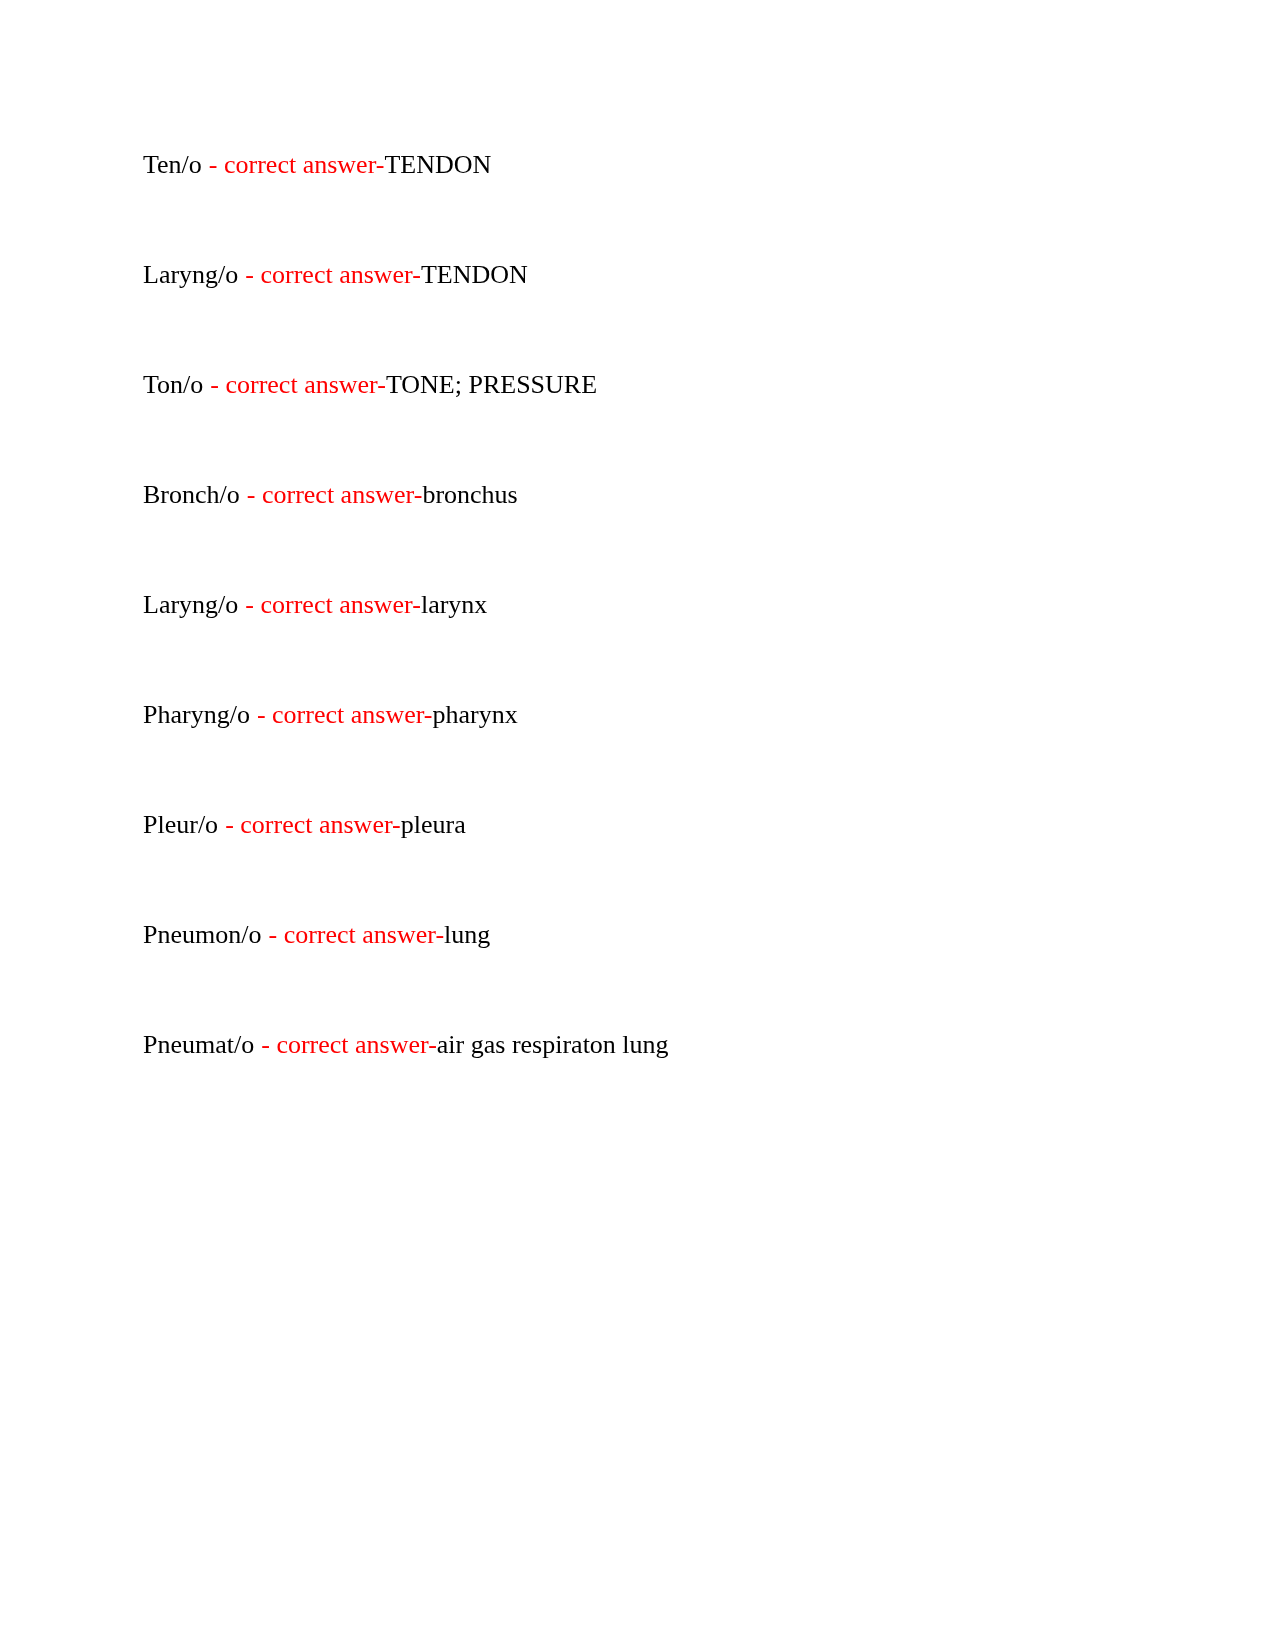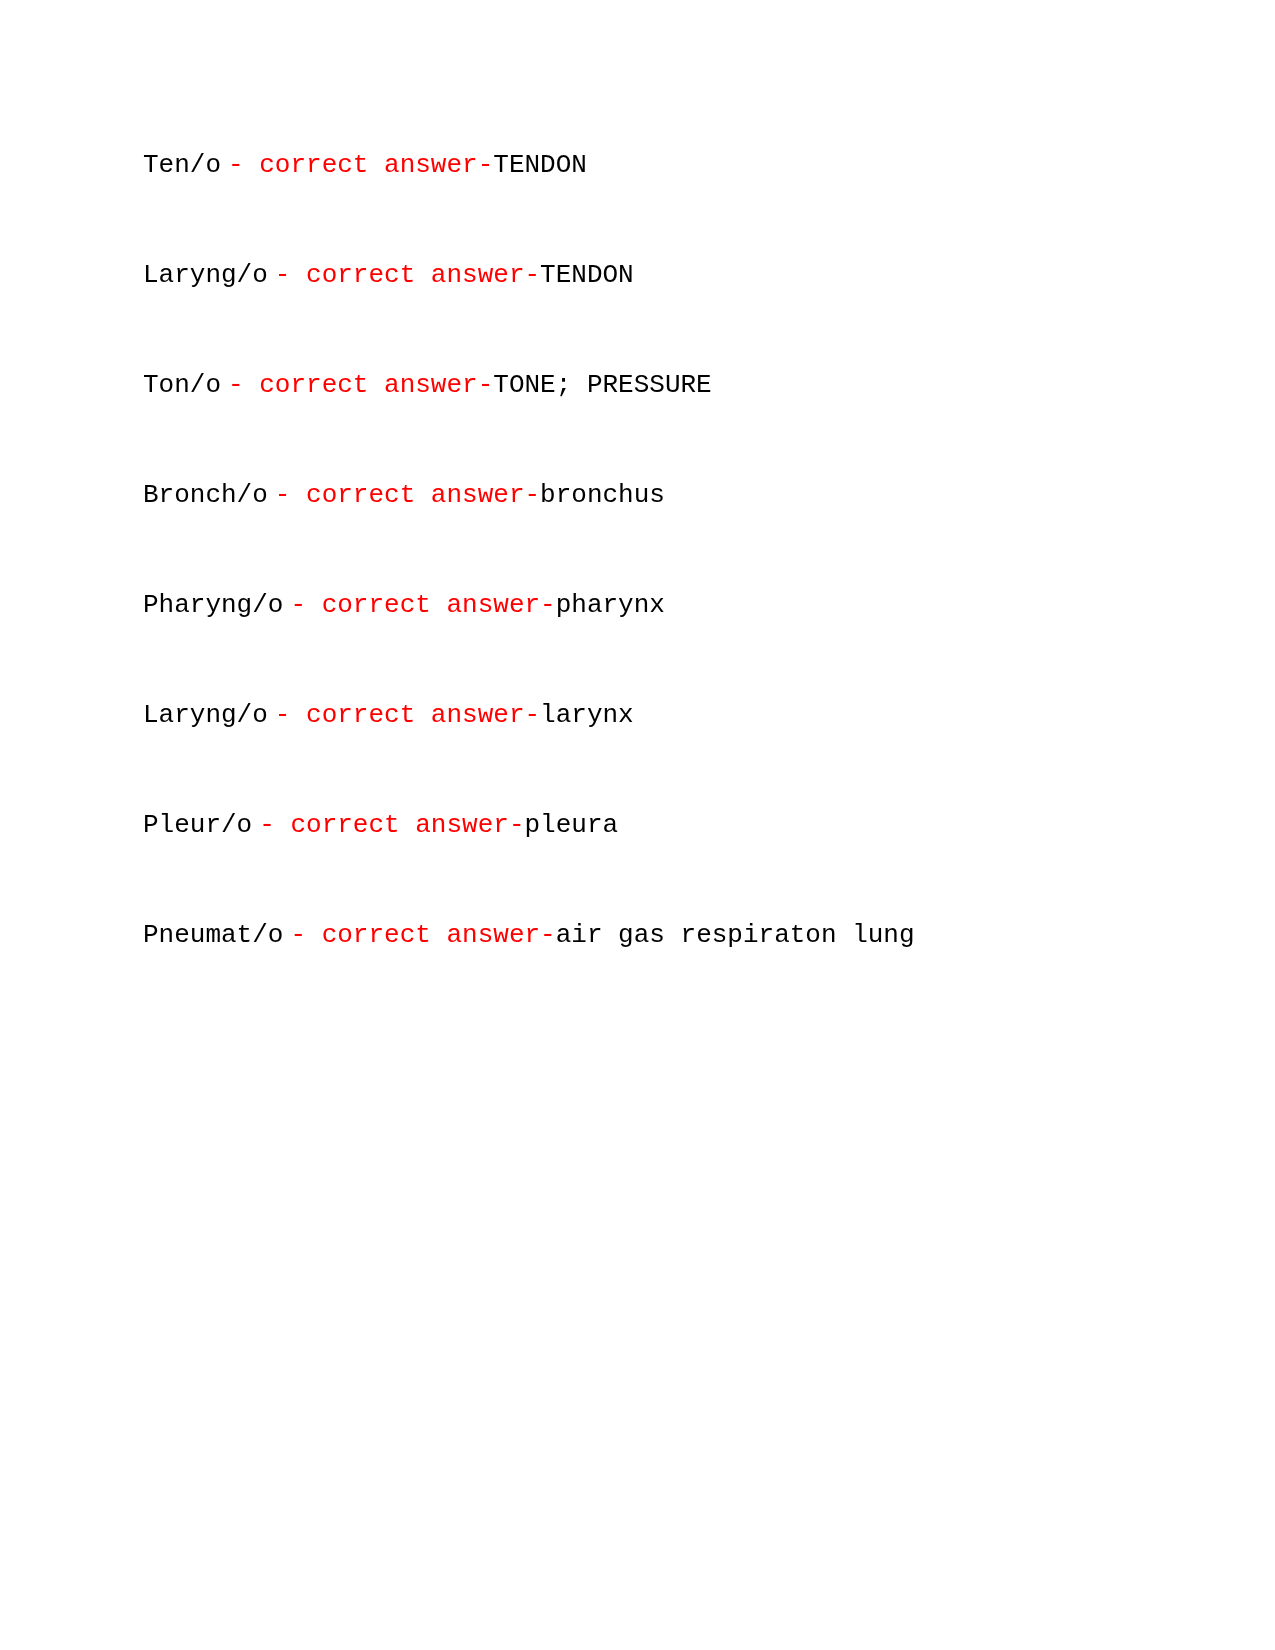"Ten/o - correct answer-TENDON" .page { font-family: Liberation Mono, monospace -> Liberation Serif, serif }
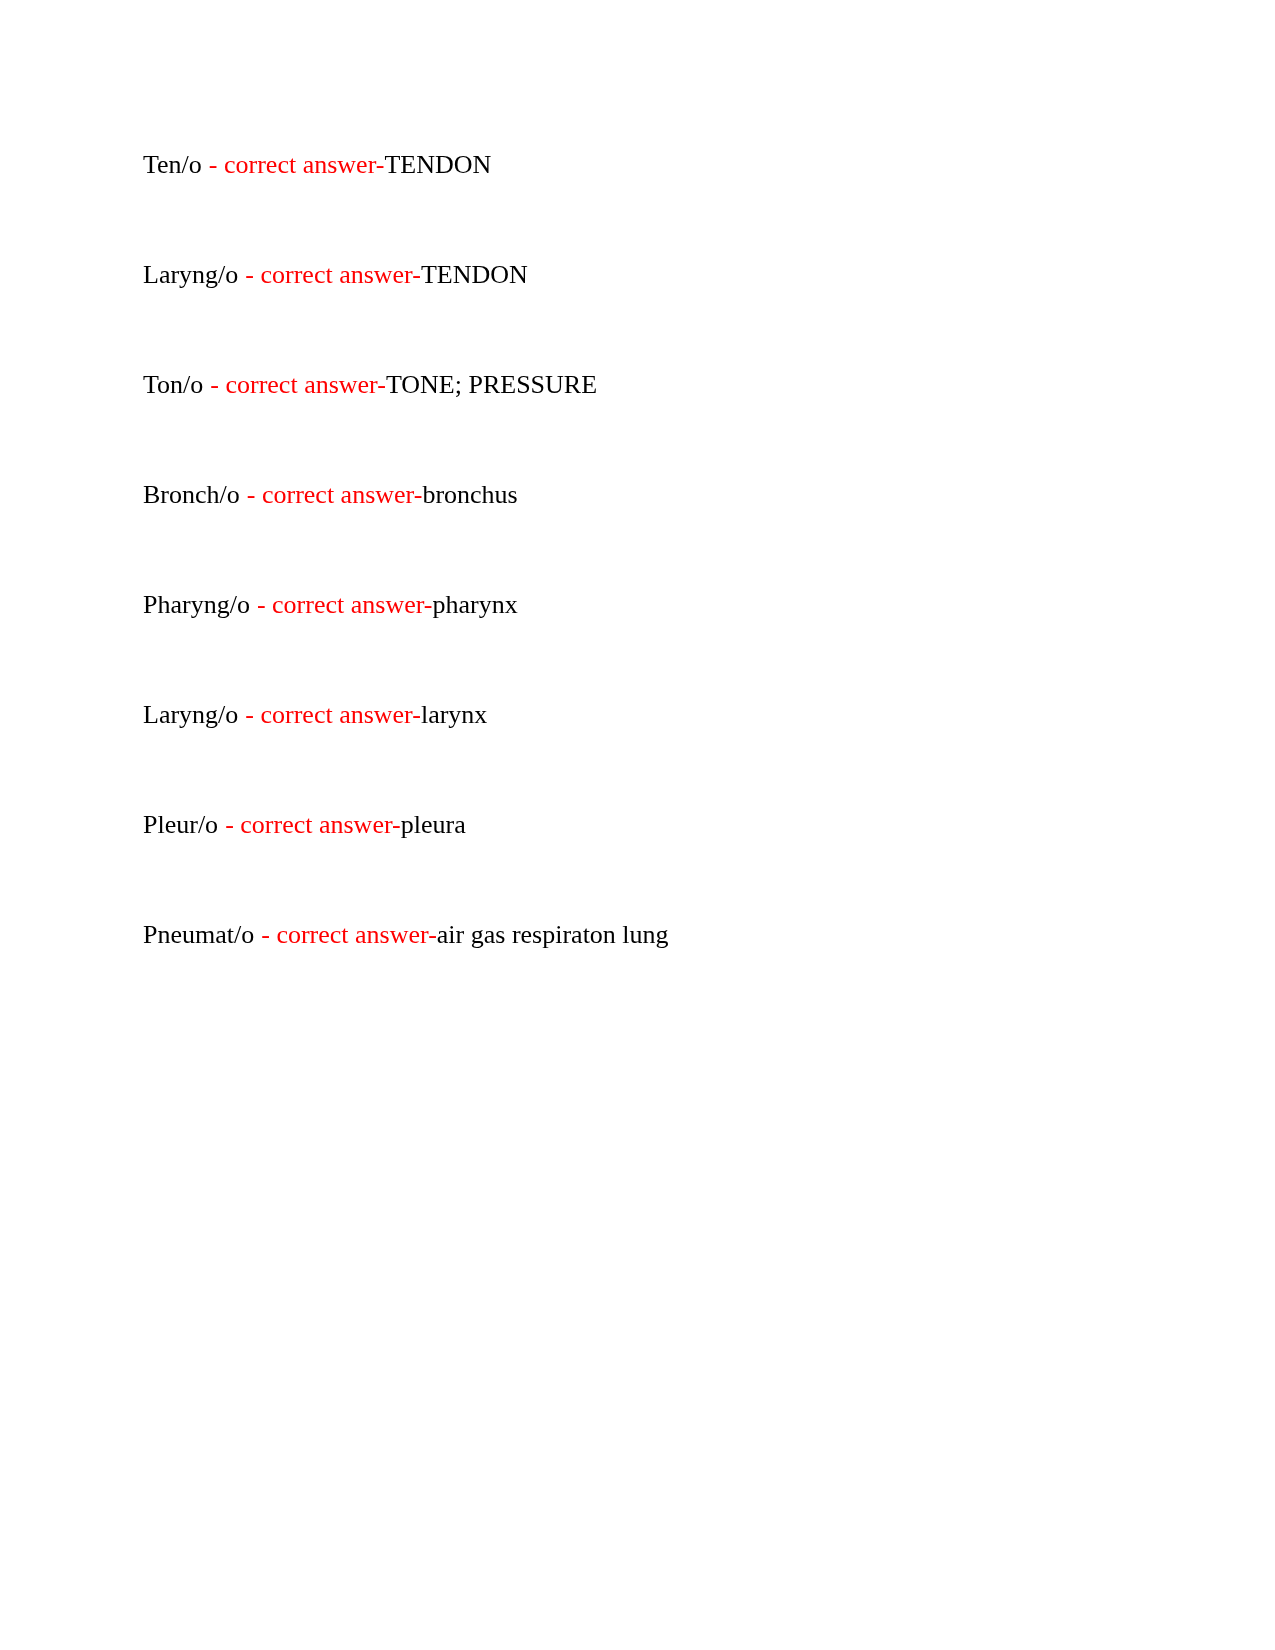"Pharyng/o - correct answer-pharynx" p.entry { order: before "Laryng/o - correct answer-larynx" -> after "Laryng/o - correct answer-larynx" }
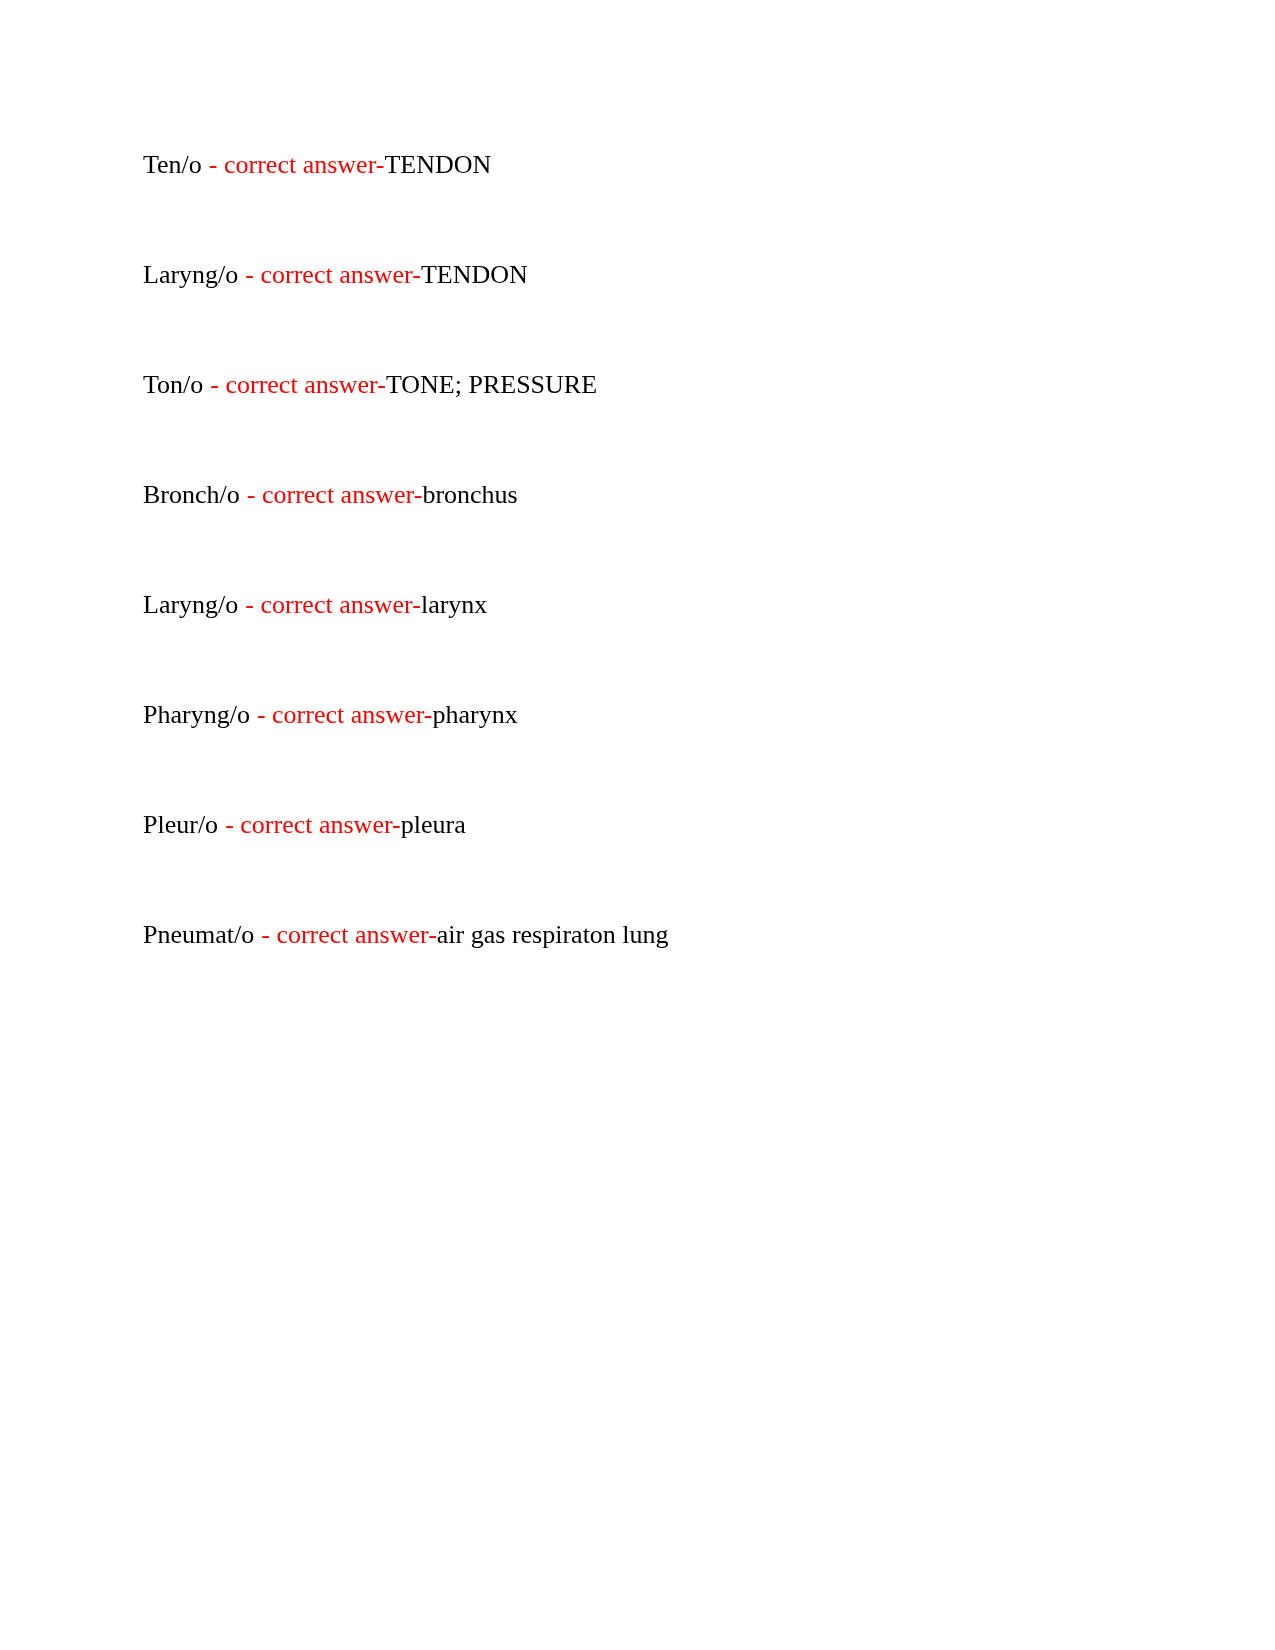"Pneumon/o - correct answer-lung" p.entry { html: none -> <p><span>Pneumon/o</span><span>- correct answer-</span><span>lung</span></p> }
